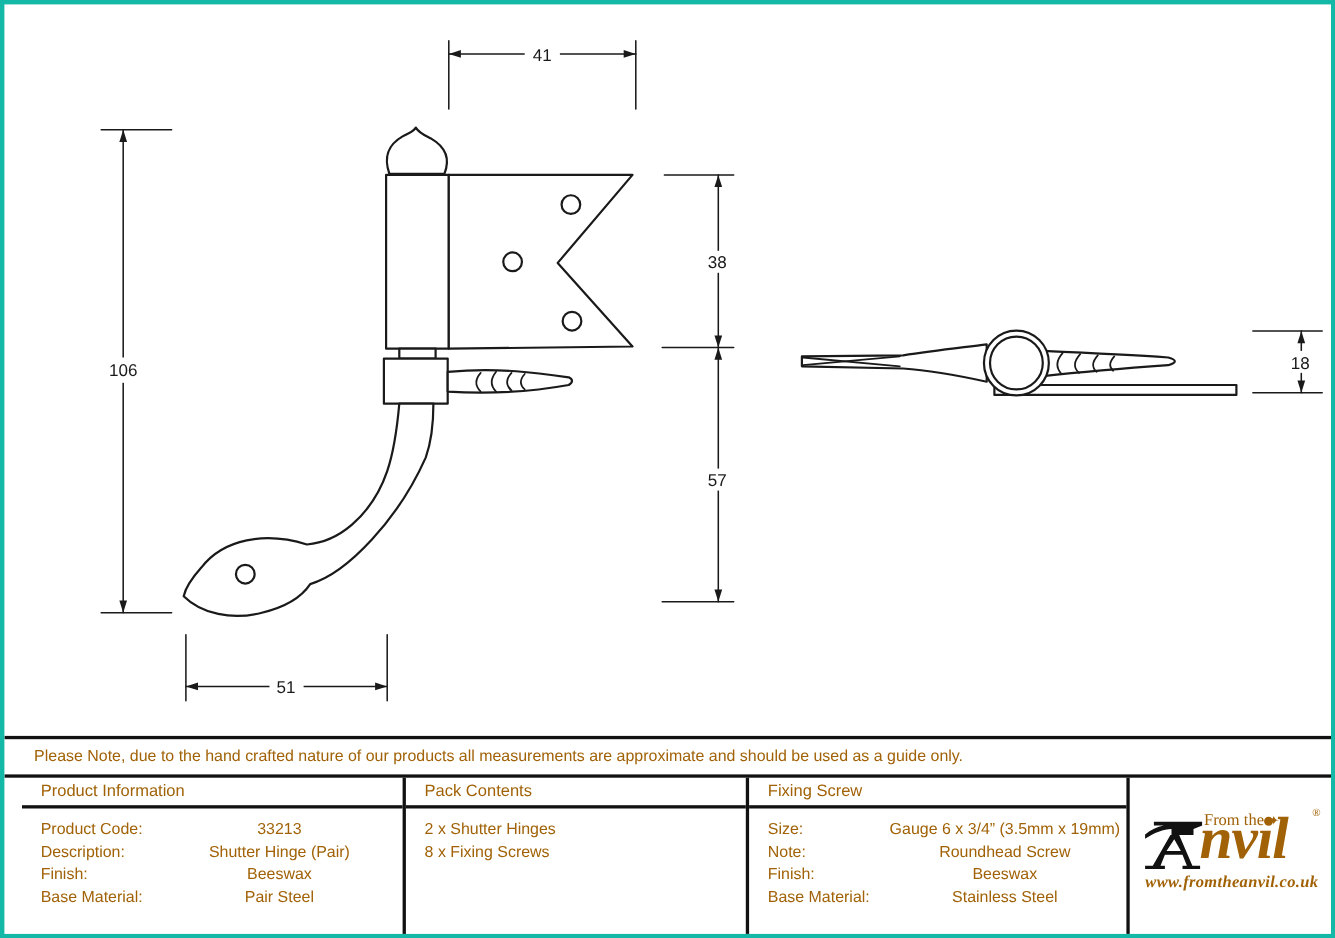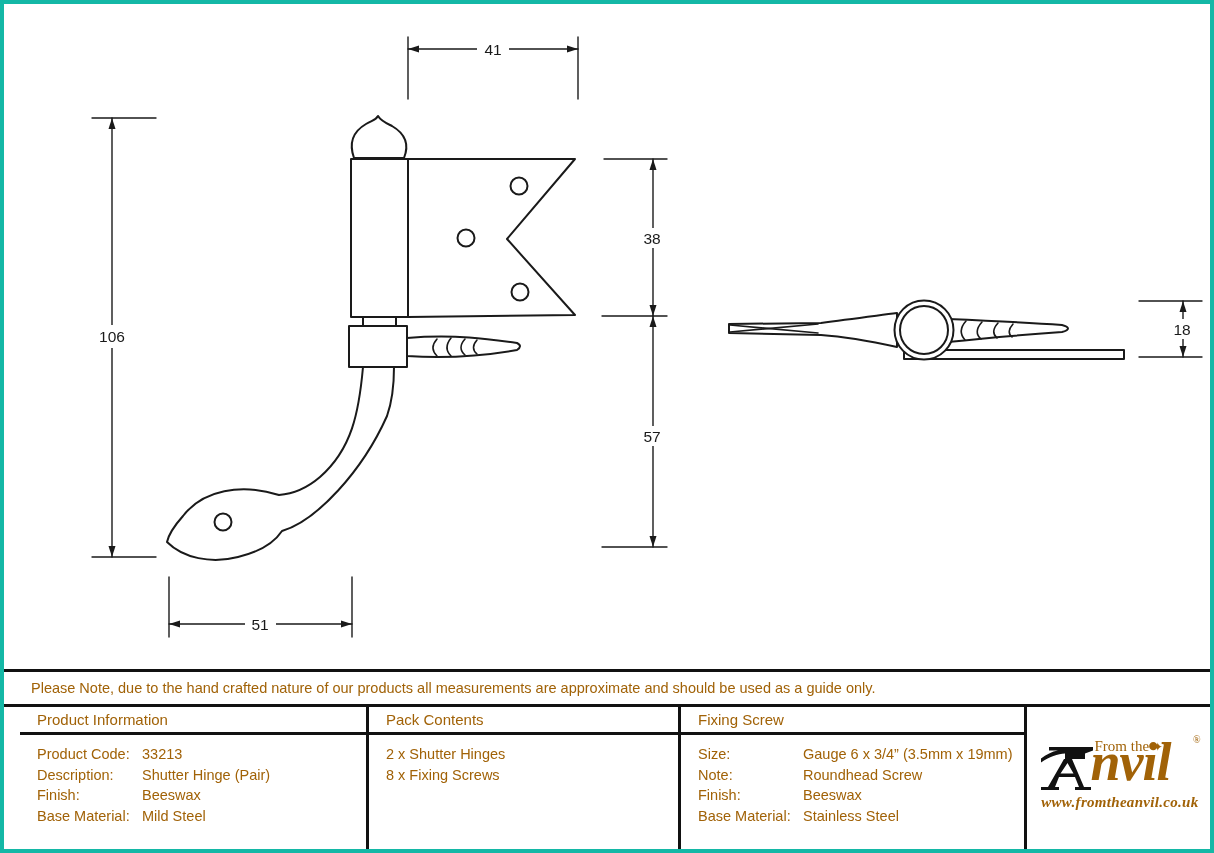"33213" .kv-value { text-align: none -> center }
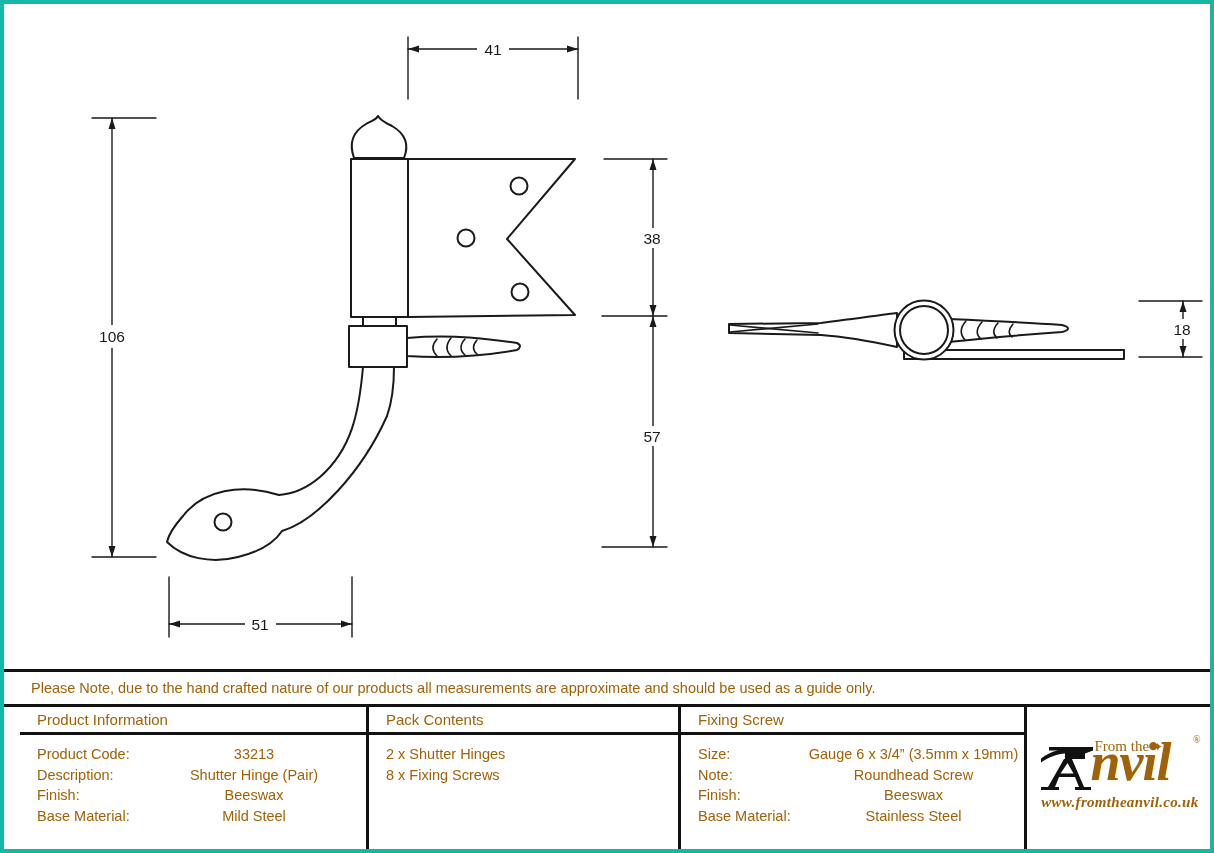"Mild Steel" span.kv-value { text: Mild -> Pair }
